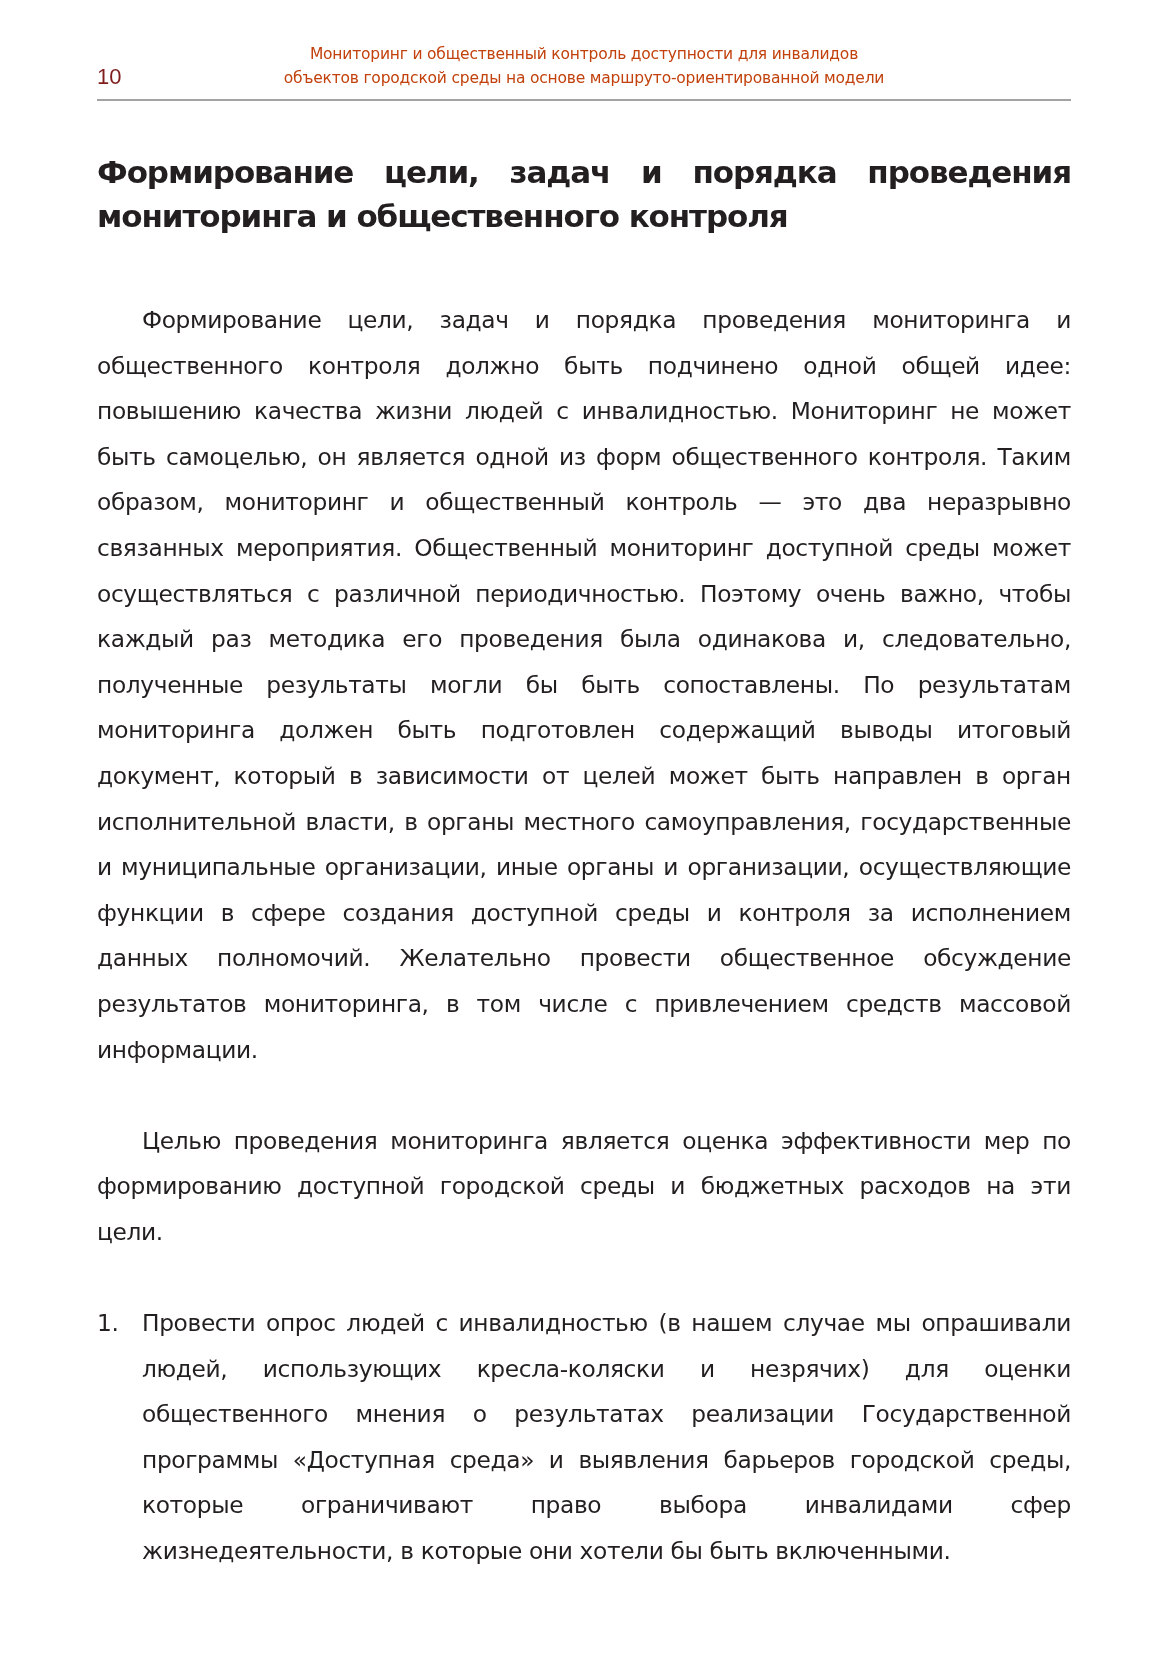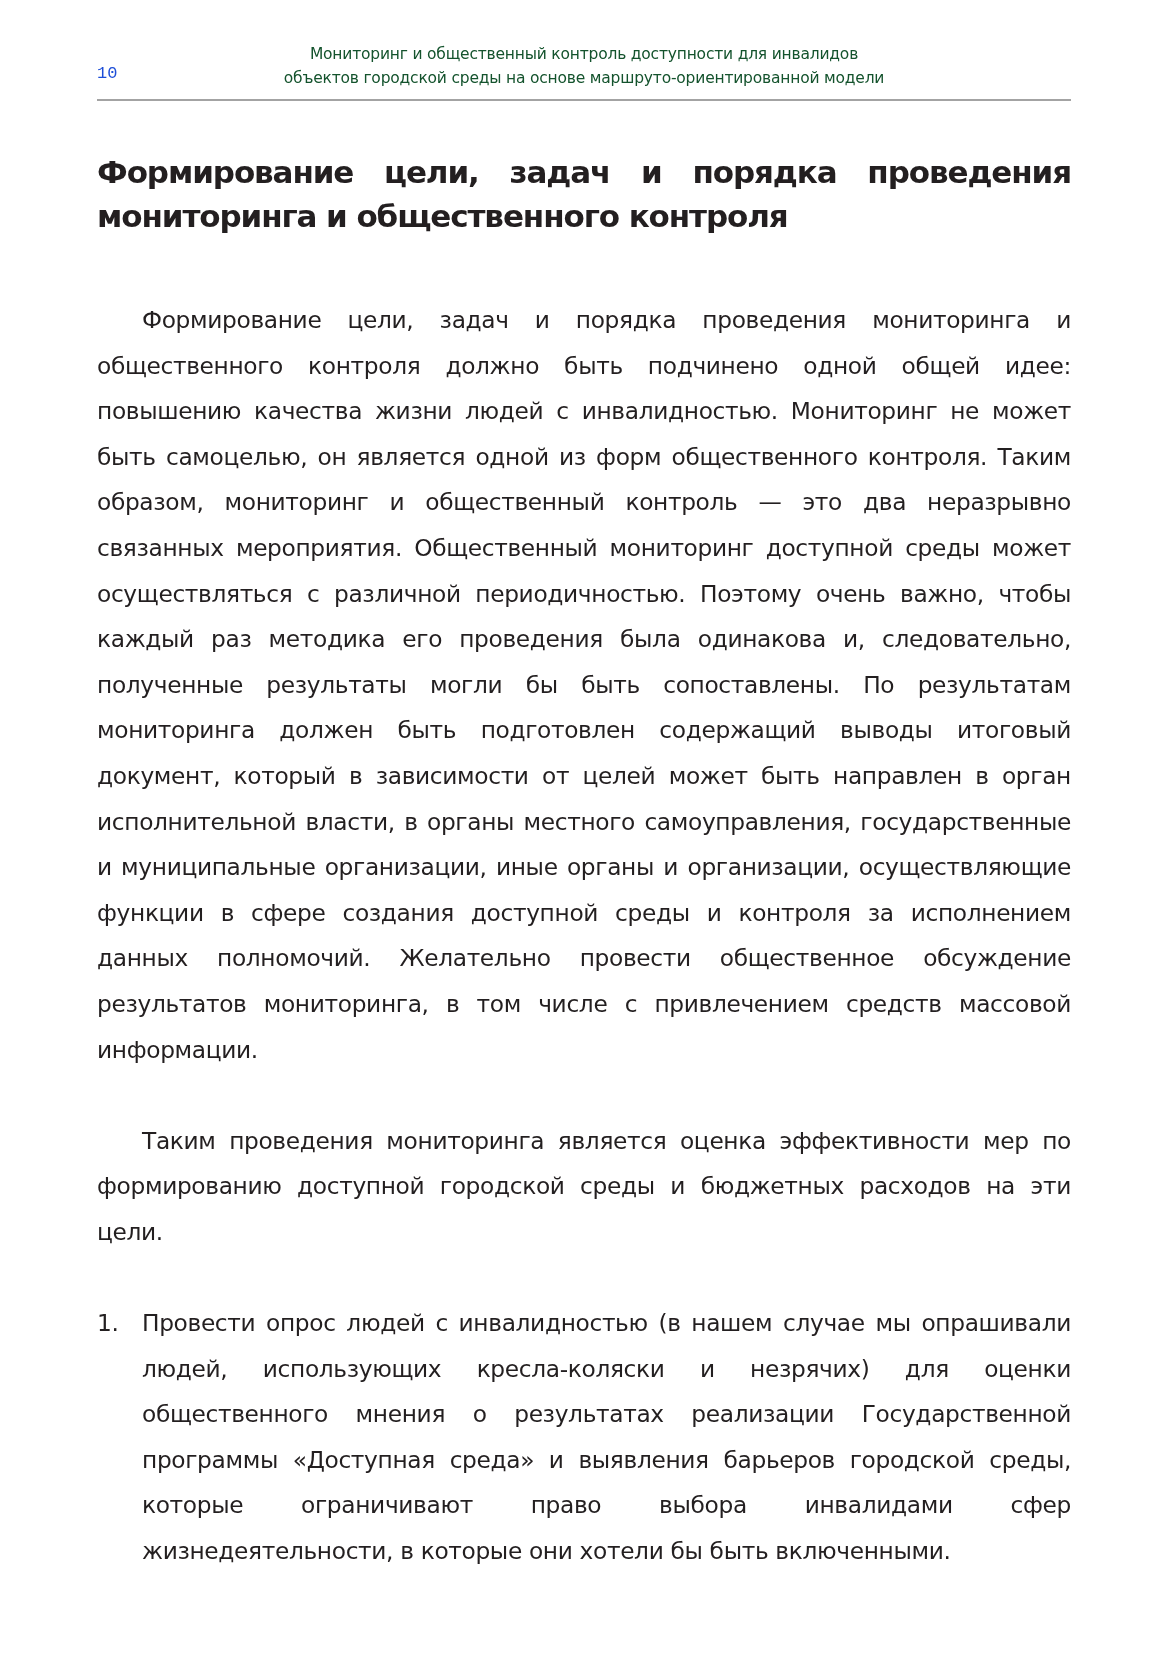"Мониторинг и общественный контроль" .head-title { color: #14532d -> #c2410c }
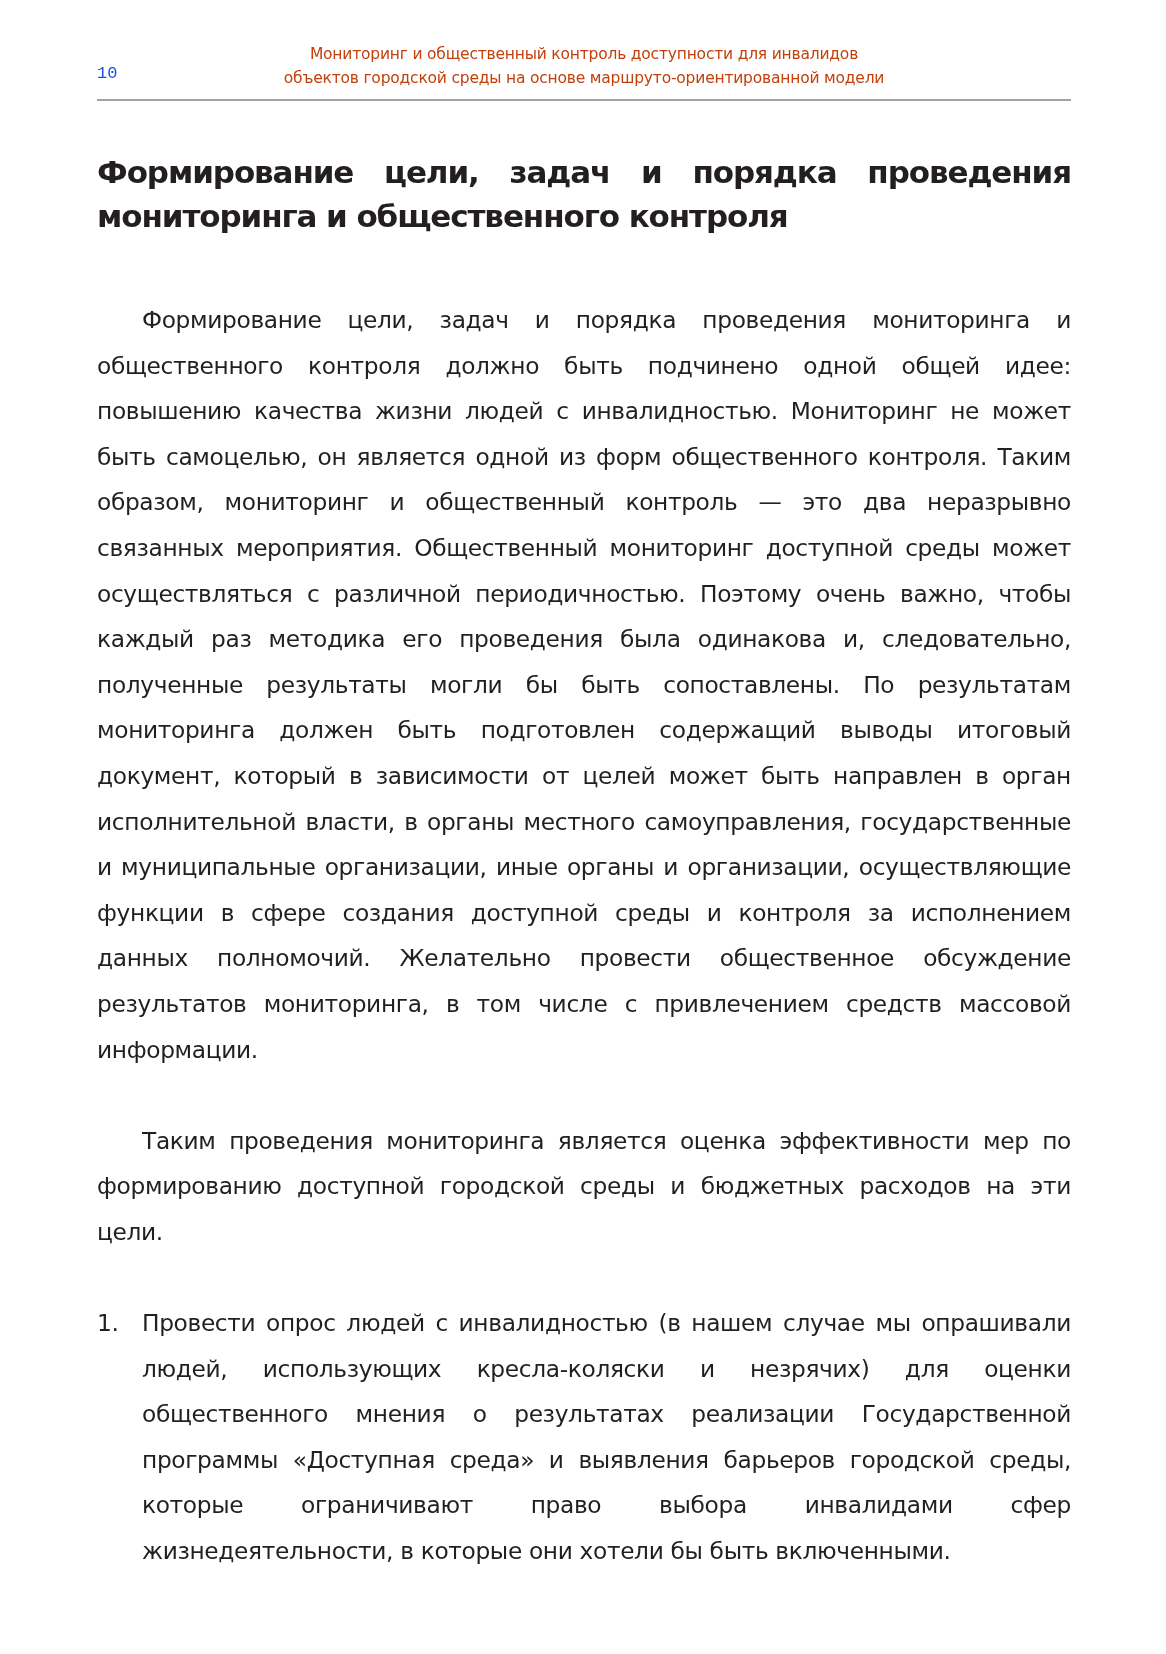"10" .page-number { color: #1d4ed8 -> #7f1d1d; font-family: Liberation Mono, monospace -> Liberation Sans, sans-serif; font-size: 17px -> 22px }
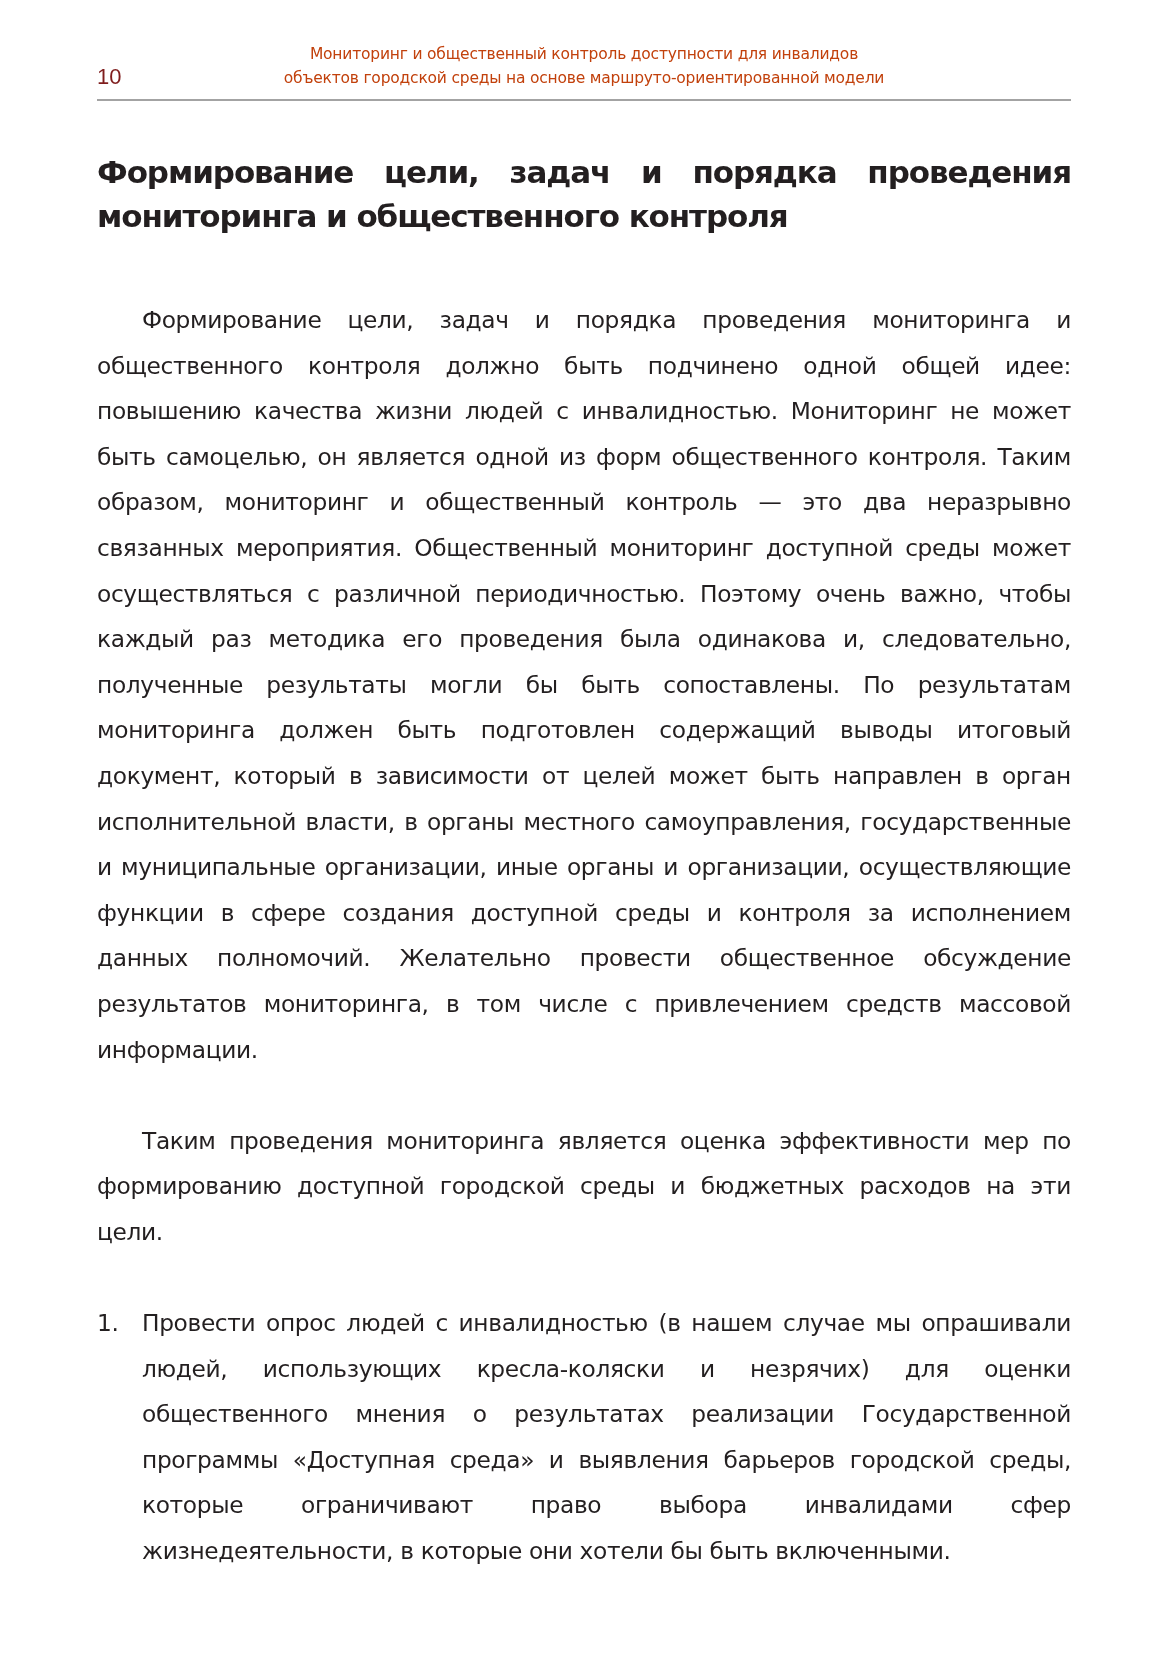"Таким проведения мониторинга является" p.para { text: Таким -> Целью }
